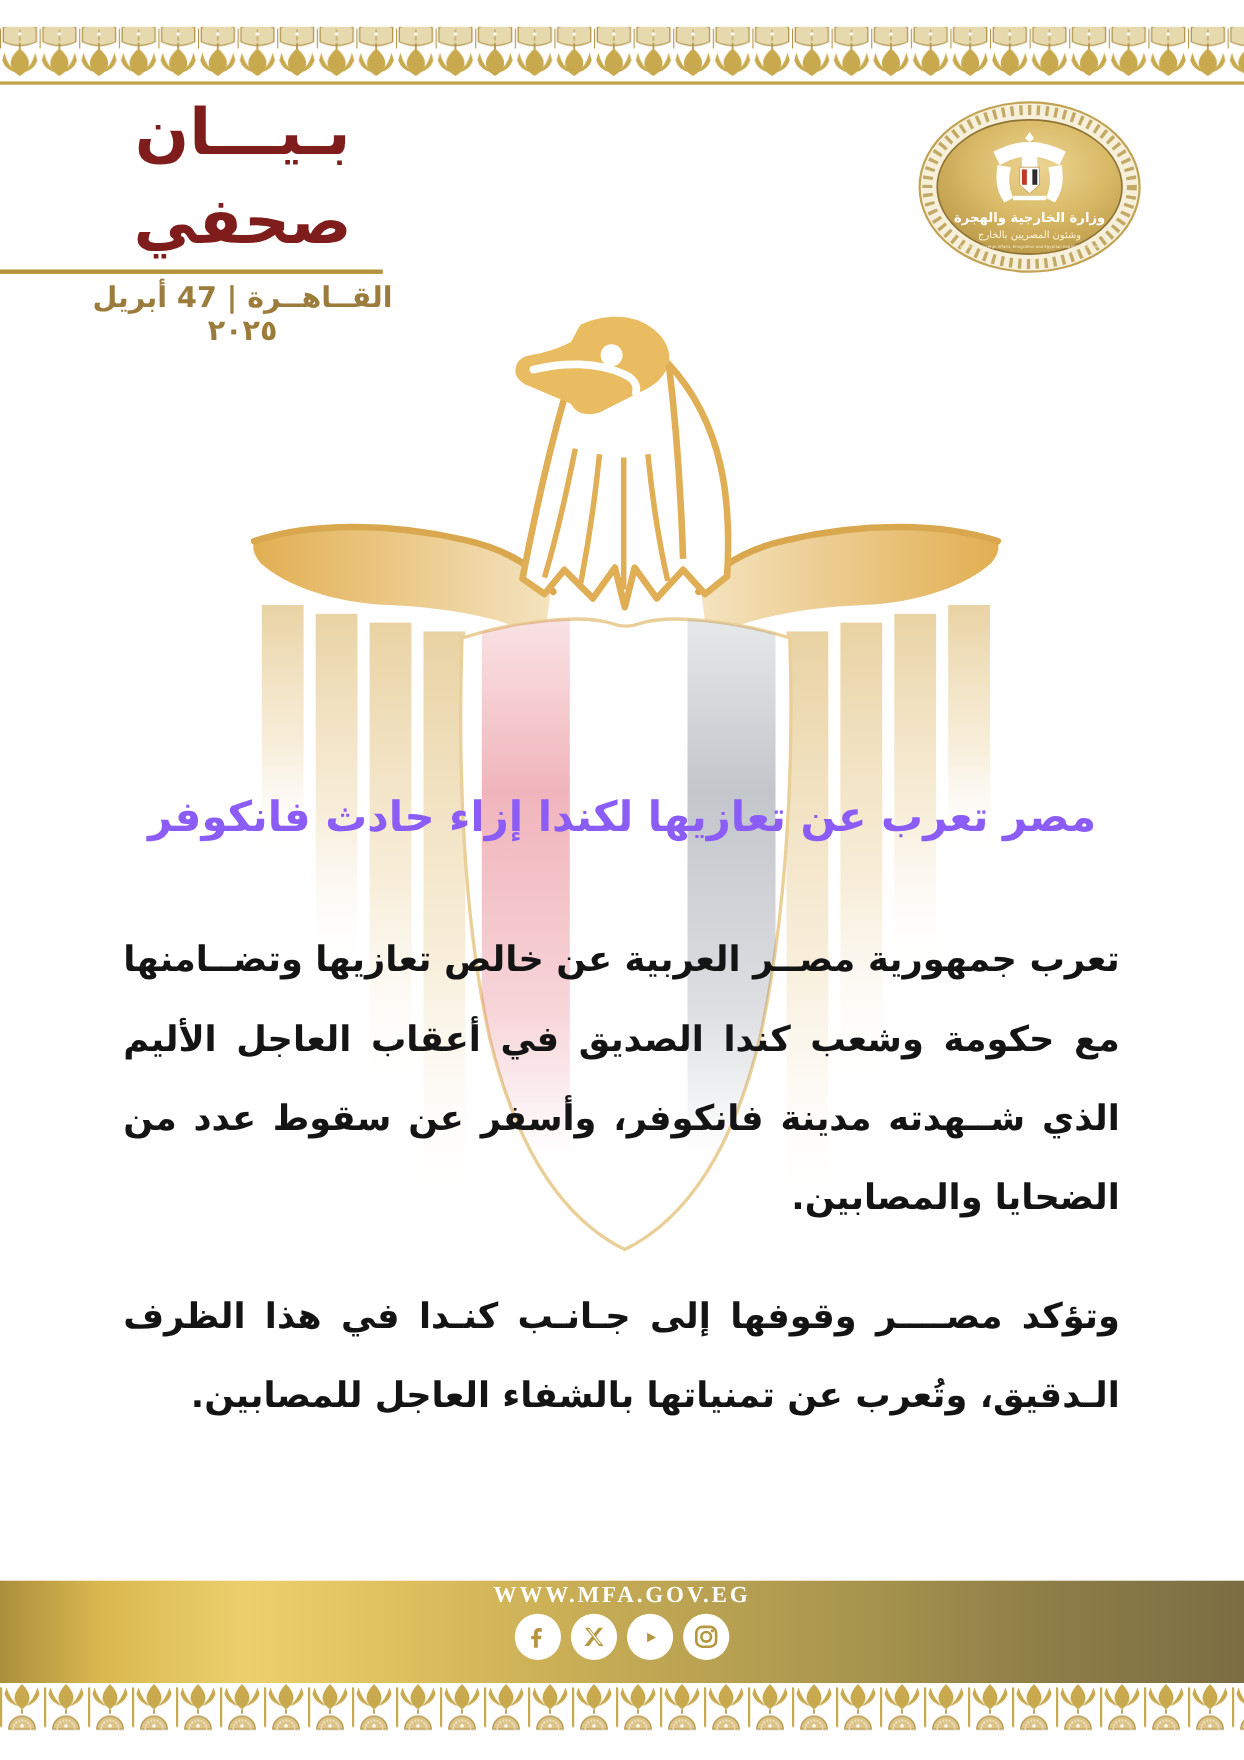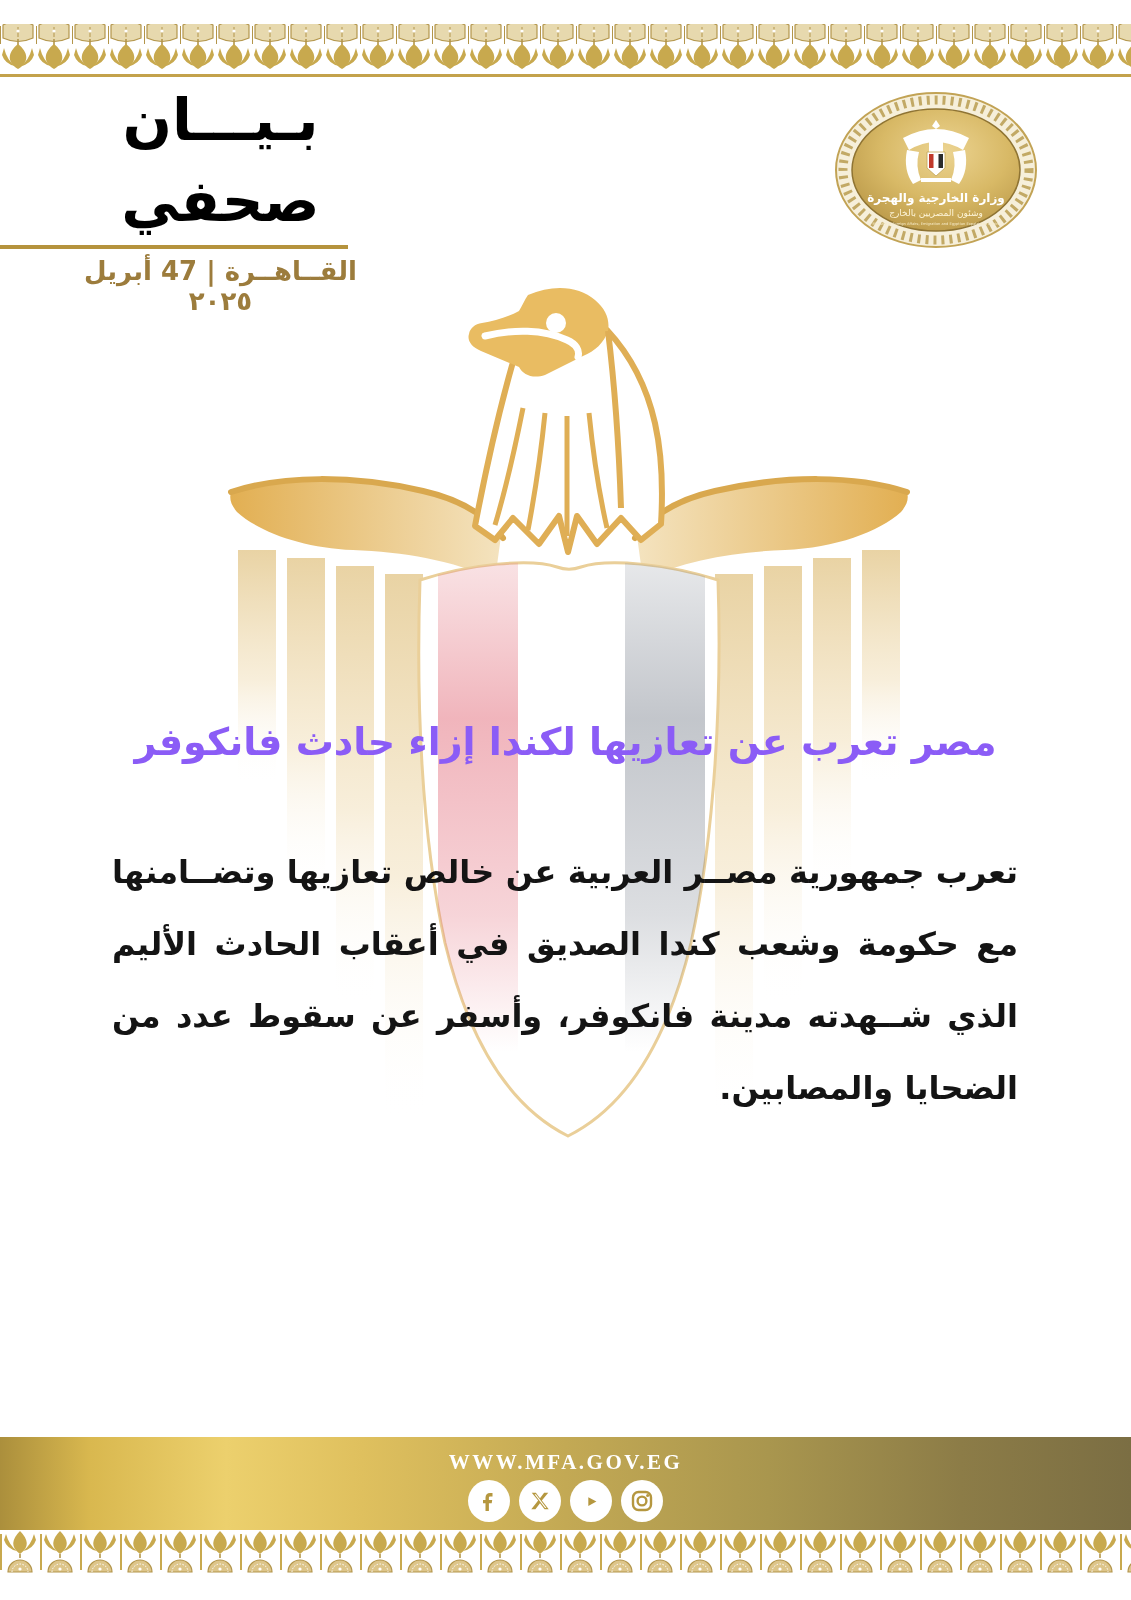"بـيـــان صحفي" .press-title { color: #000000 -> #7f1d1d }
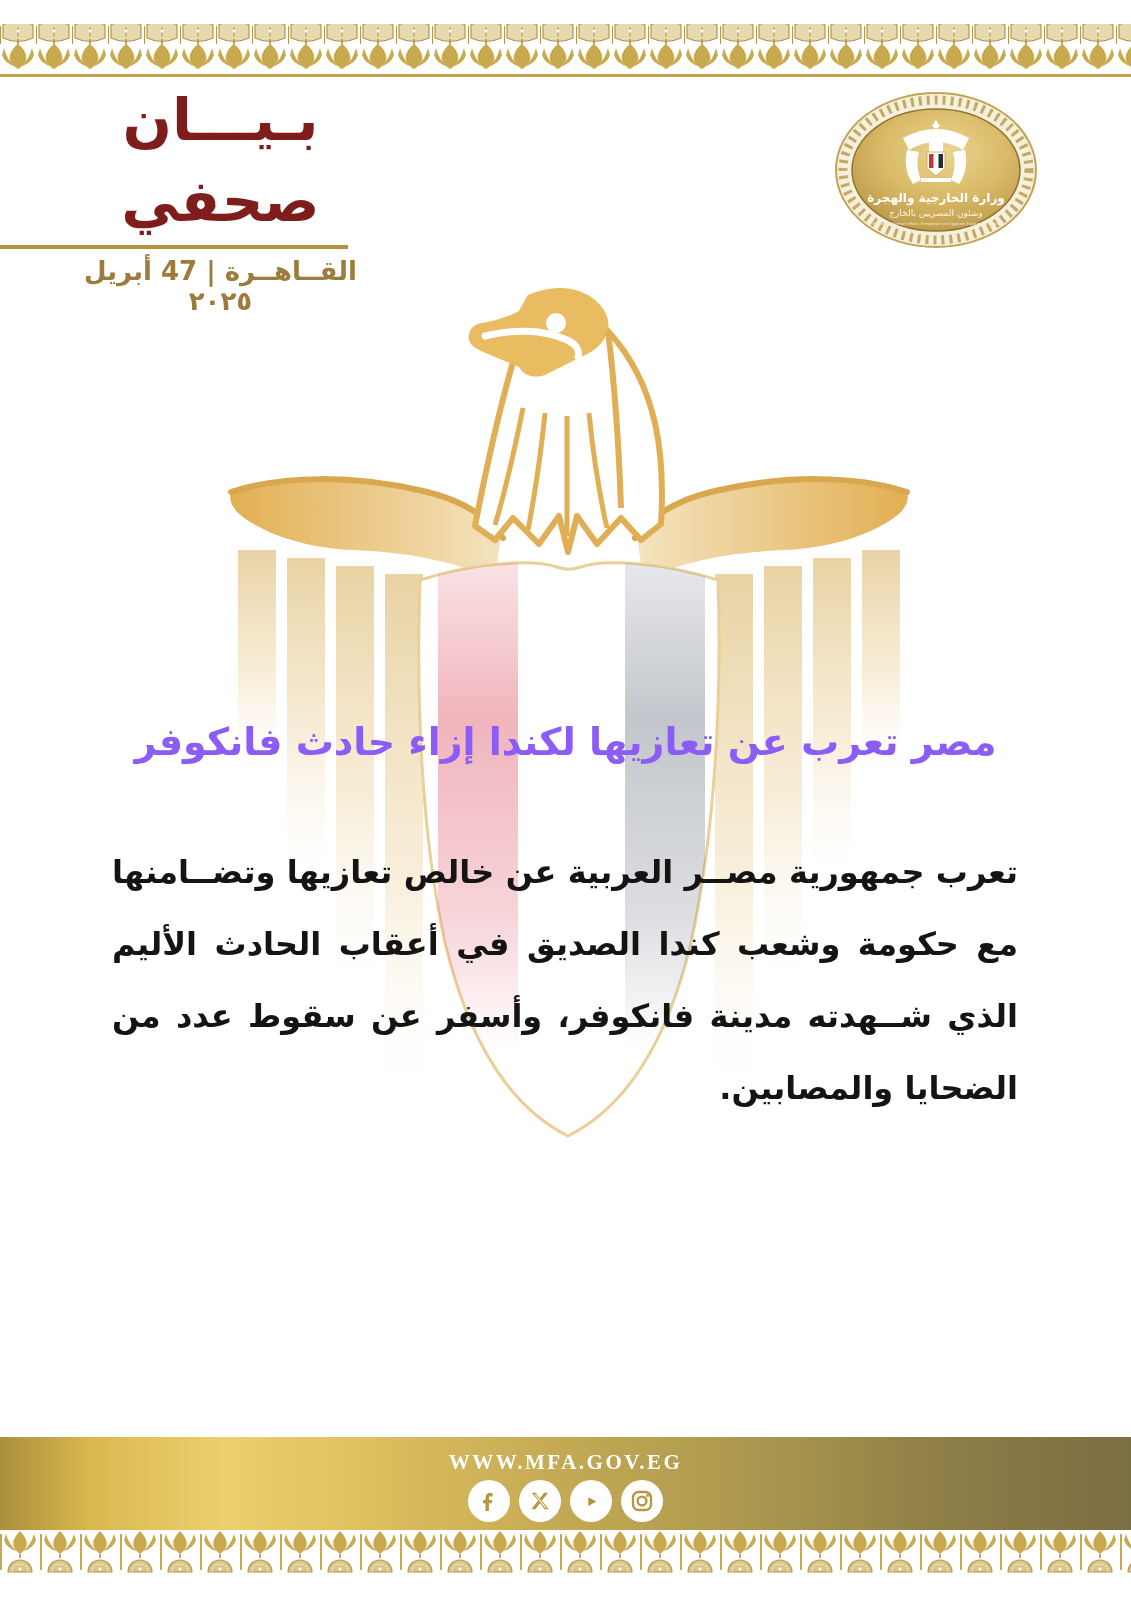"تعرب جمهورية مصــر العربية عن" p { text: الحادث -> العاجل }
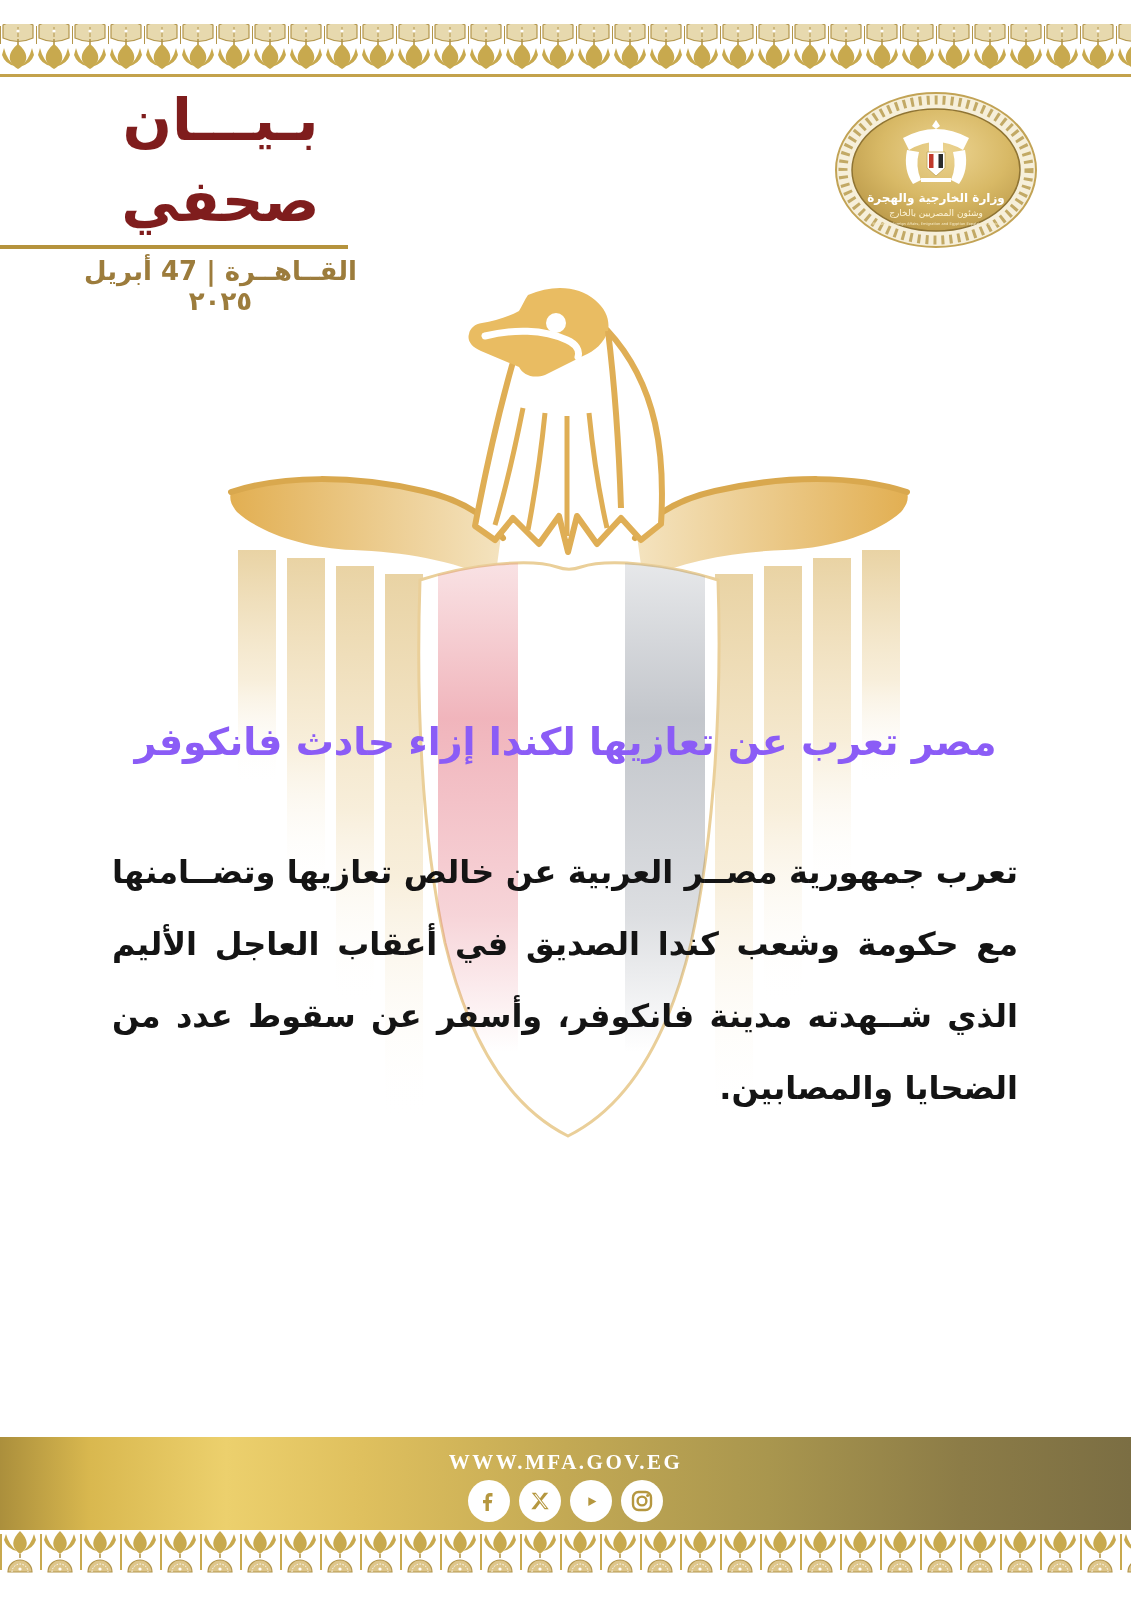"وتؤكد مصــــر وقوفها إلى جـانـب" p { html: none -> <p>وتؤكد مصــــر وقوفها إلى جـانـب كنـدا في هذا الظرف الـدقيق، وتُعرب عن تمنياتها بالشفاء العاجل للمصابين.</p> }
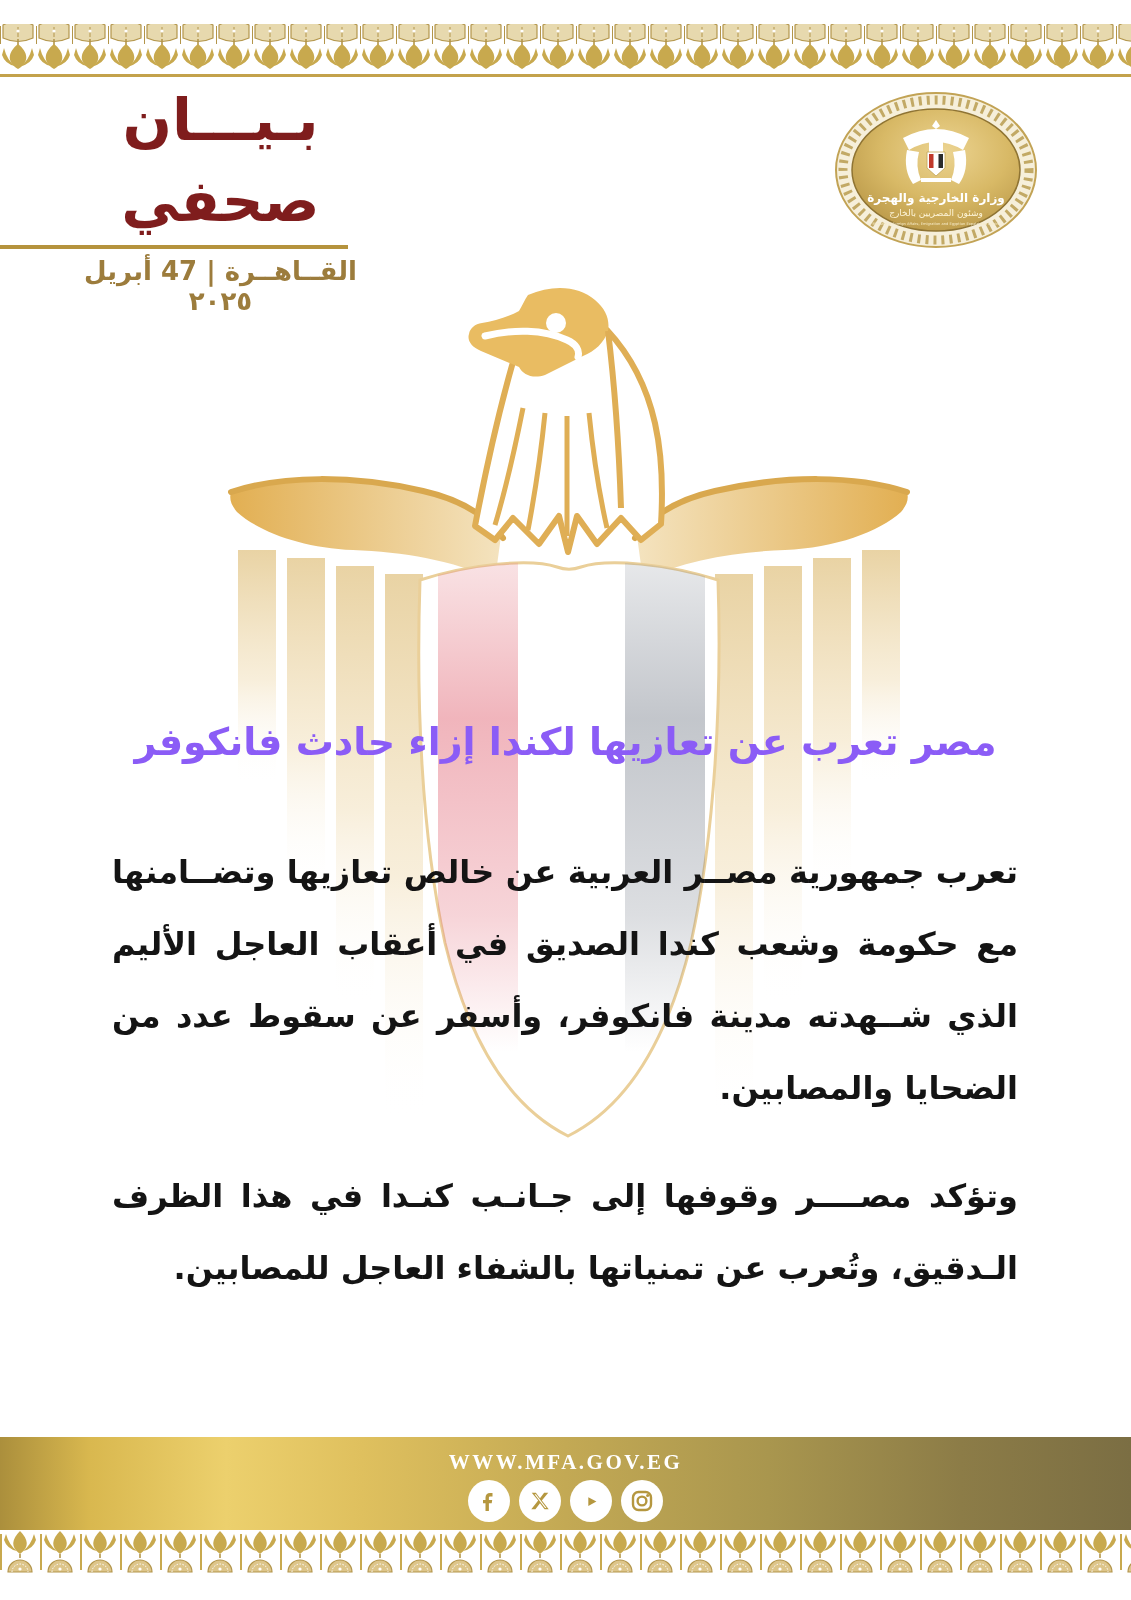"WWW.MFA.GOV.EG" .footer-url { padding-top: 13px -> 0 }
